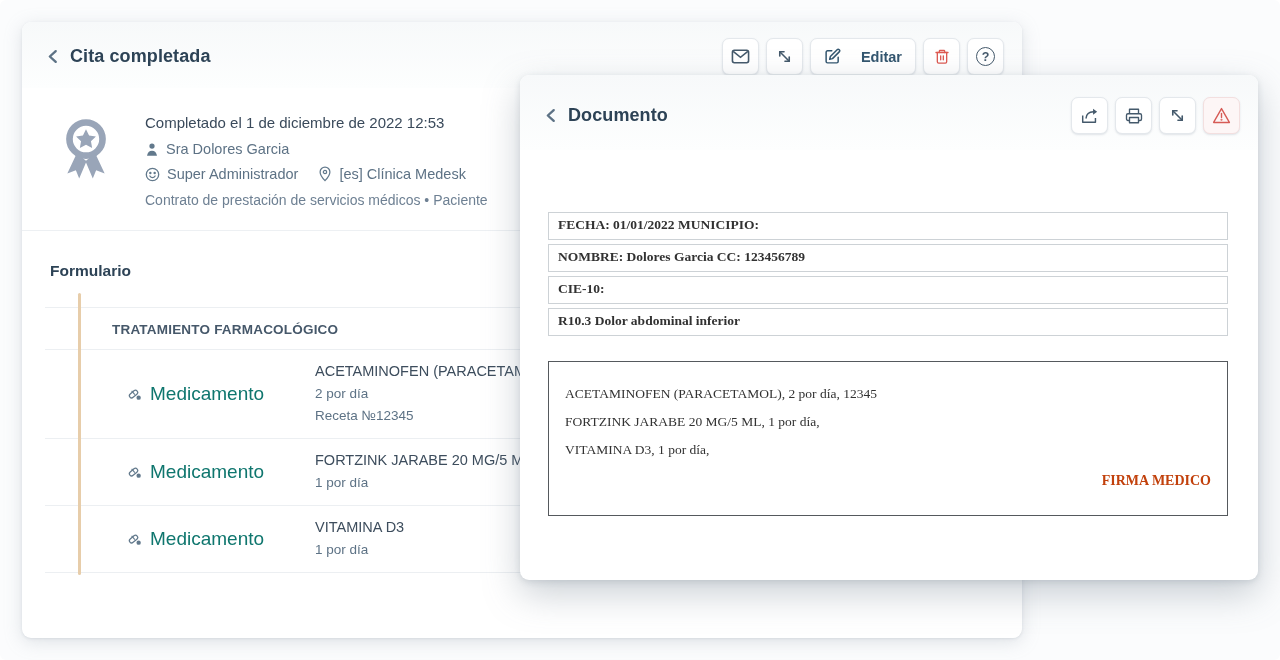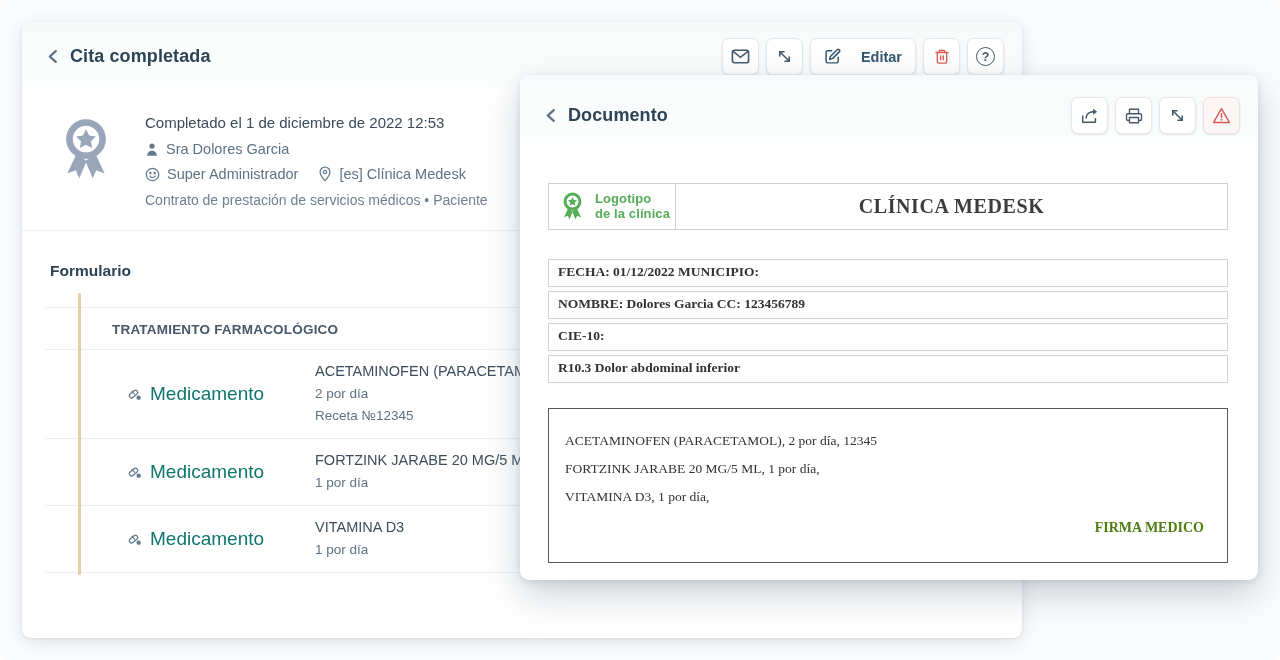"Logotipo" div.doc-table { html: <div> <div> <span> <svg> <circle></circle> <path></path> <path></path> <path></path> </svg> </span> <span> <div>Logotipo</div> <div>de la clínica</div> </span> </div> <div>CLÍNICA MEDESK</div> </div> -> none }
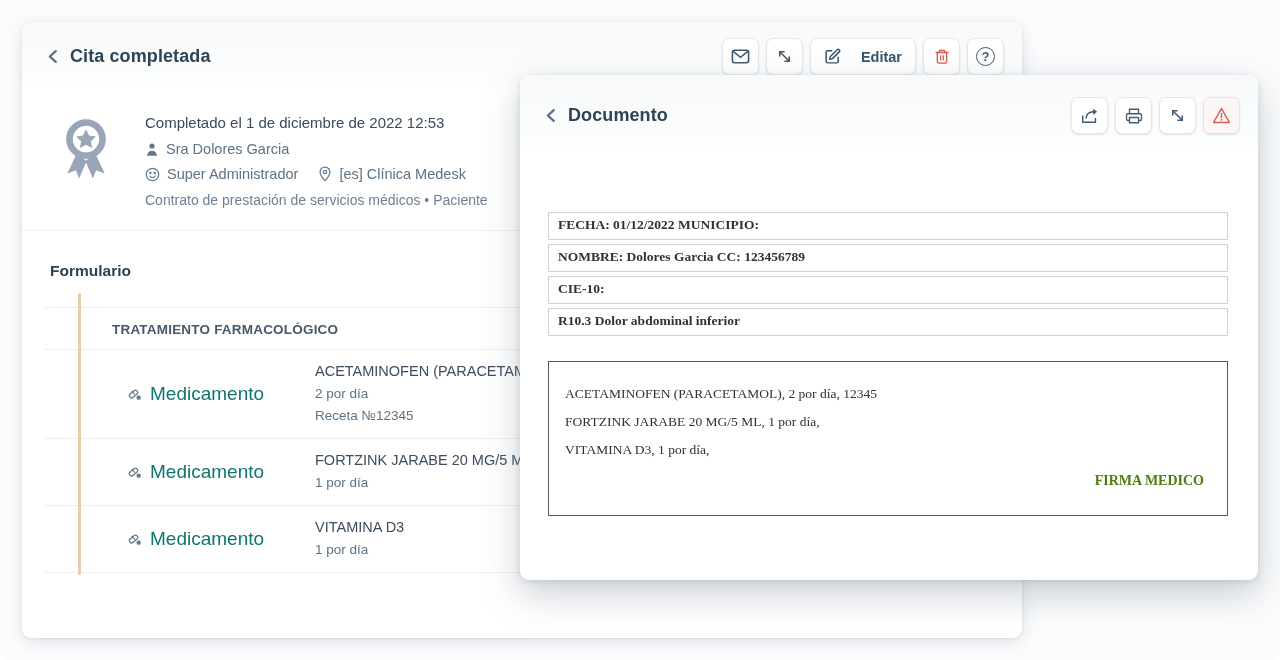"FECHA: 01/12/2022 MUNICIPIO:" div.doc-field { text: 01/12/2022 -> 01/01/2022 }
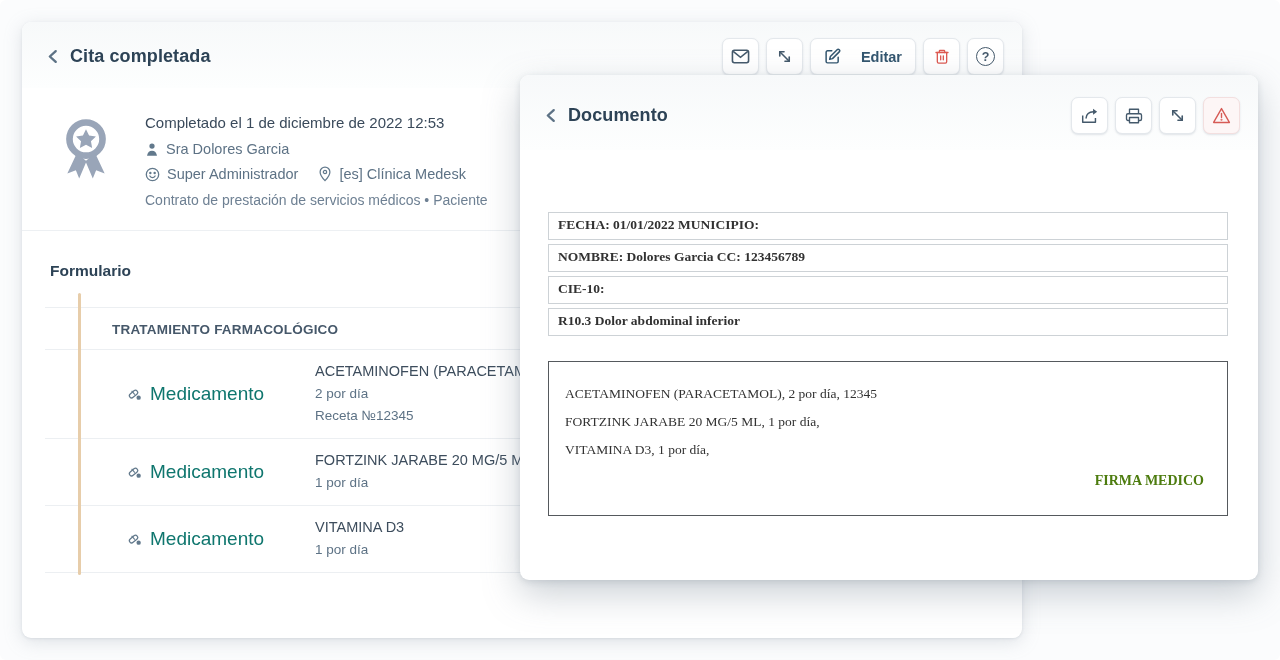"FIRMA MEDICO" .signature { color: #4d7c0f -> #c2410c; right: 23px -> 16px }
